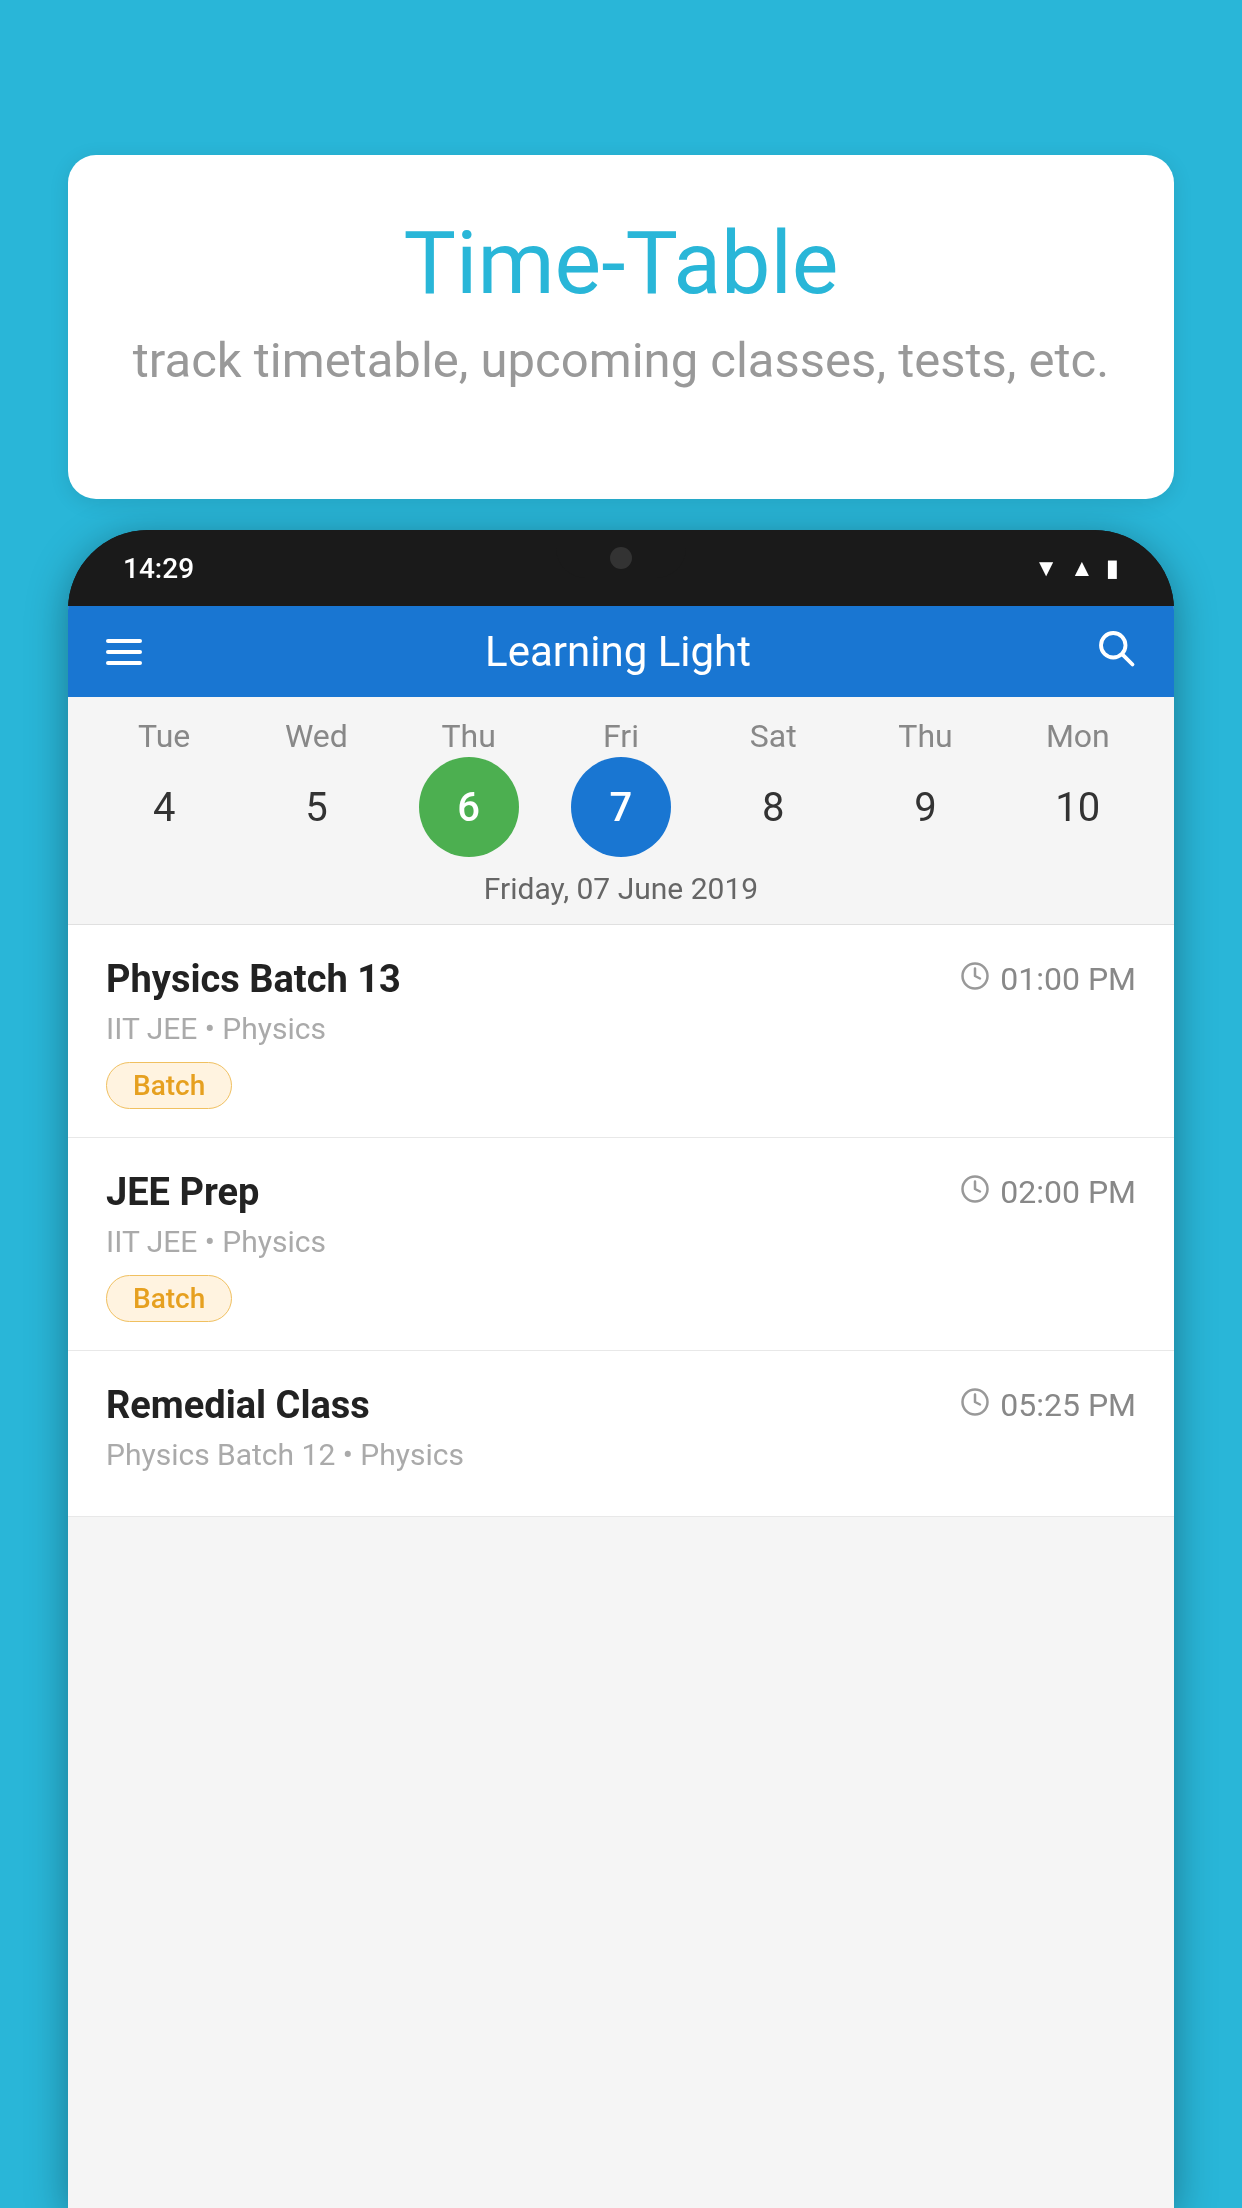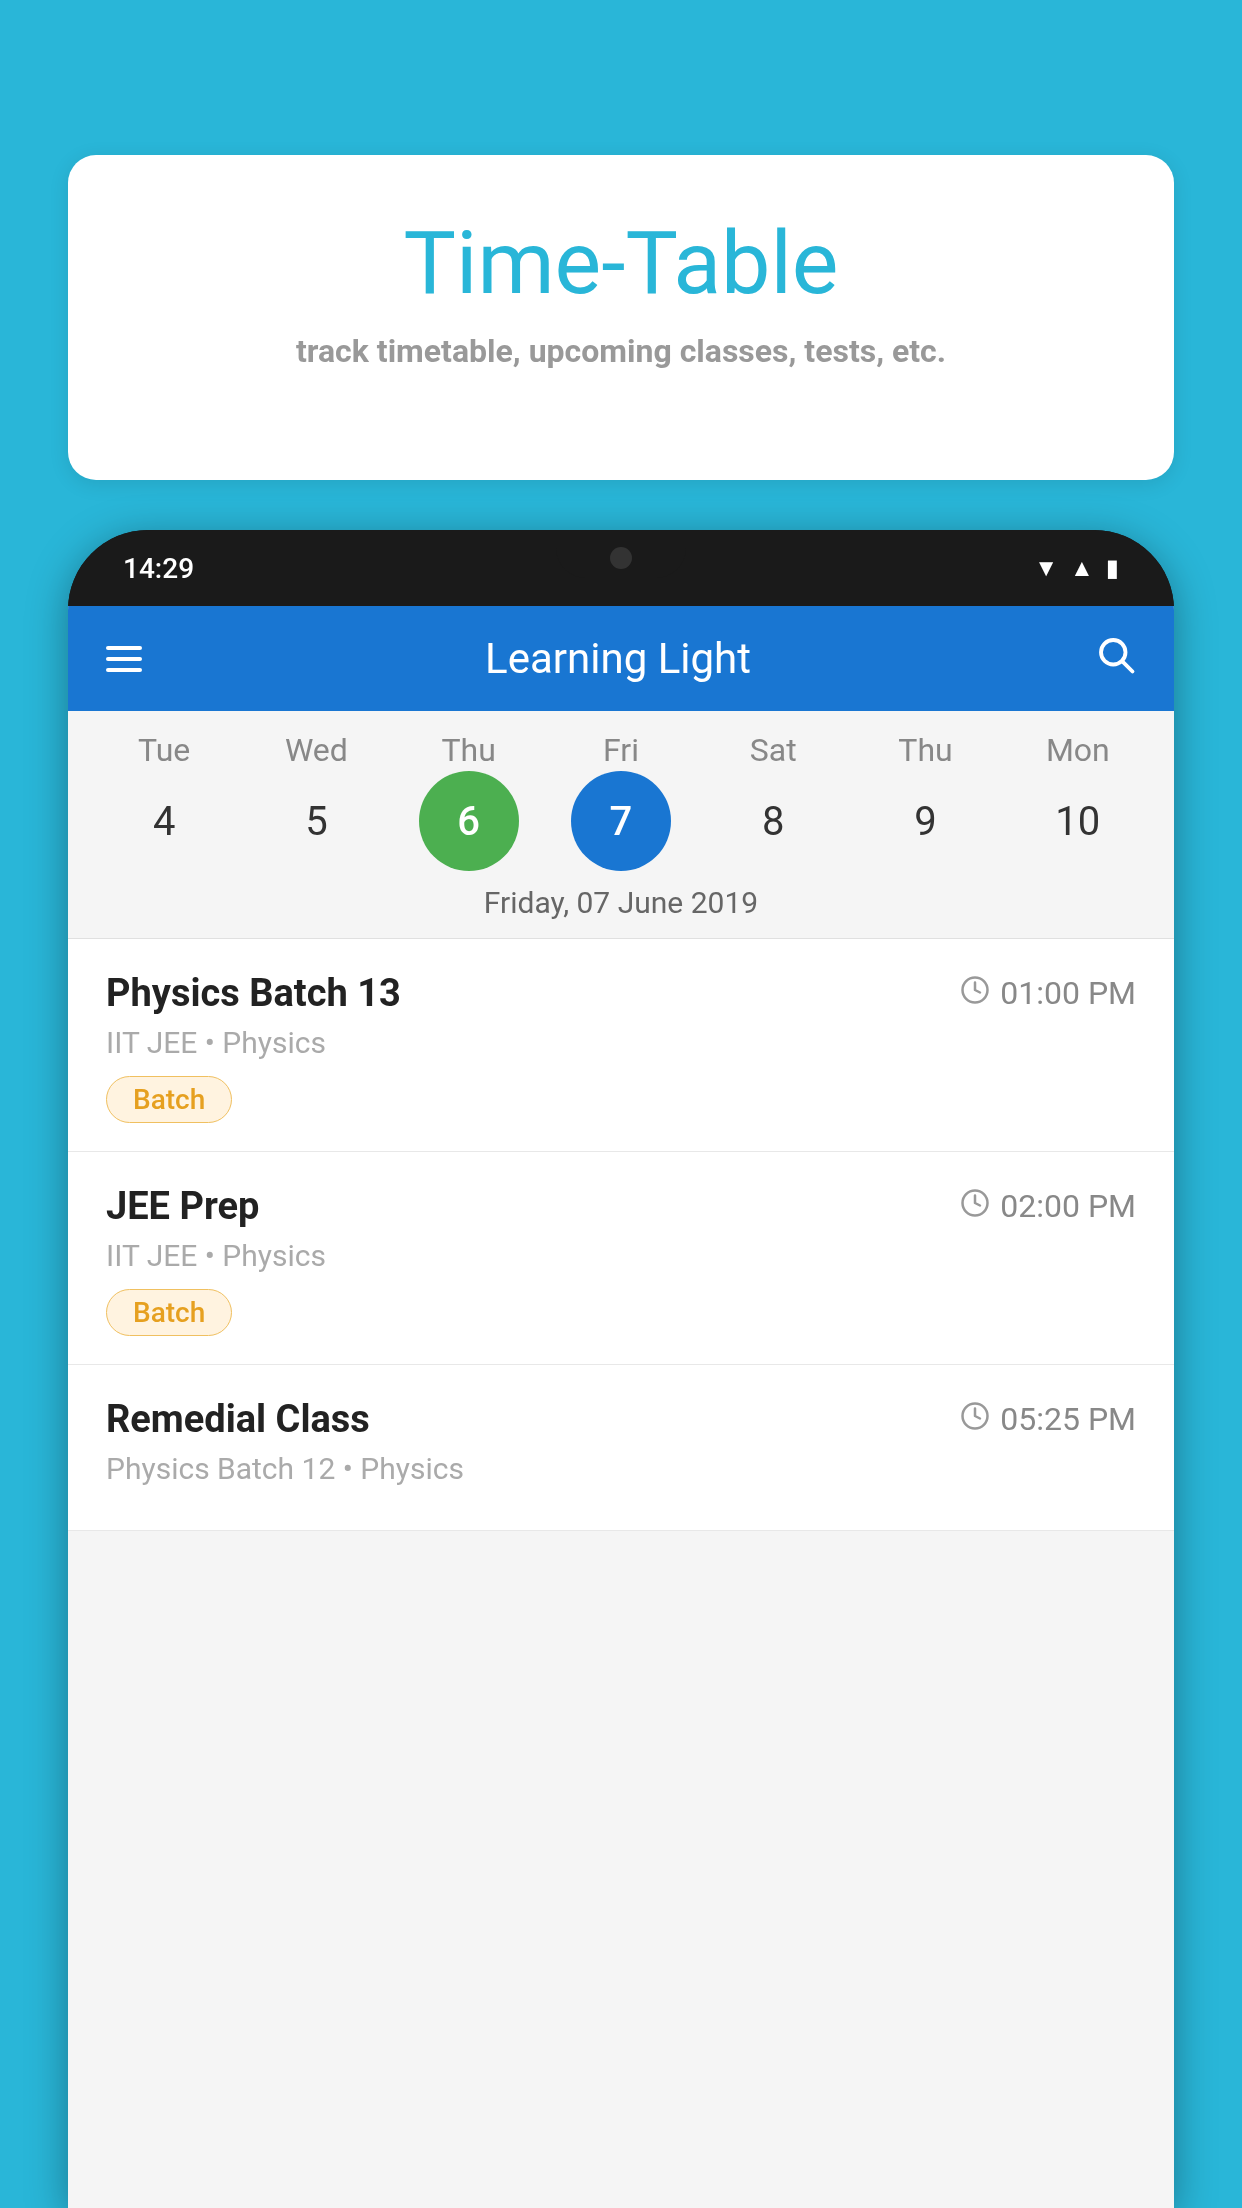"track timetable, upcoming classes," .bubble-subtitle { font-size: 32px -> 49px; font-weight: 700 -> 400 }
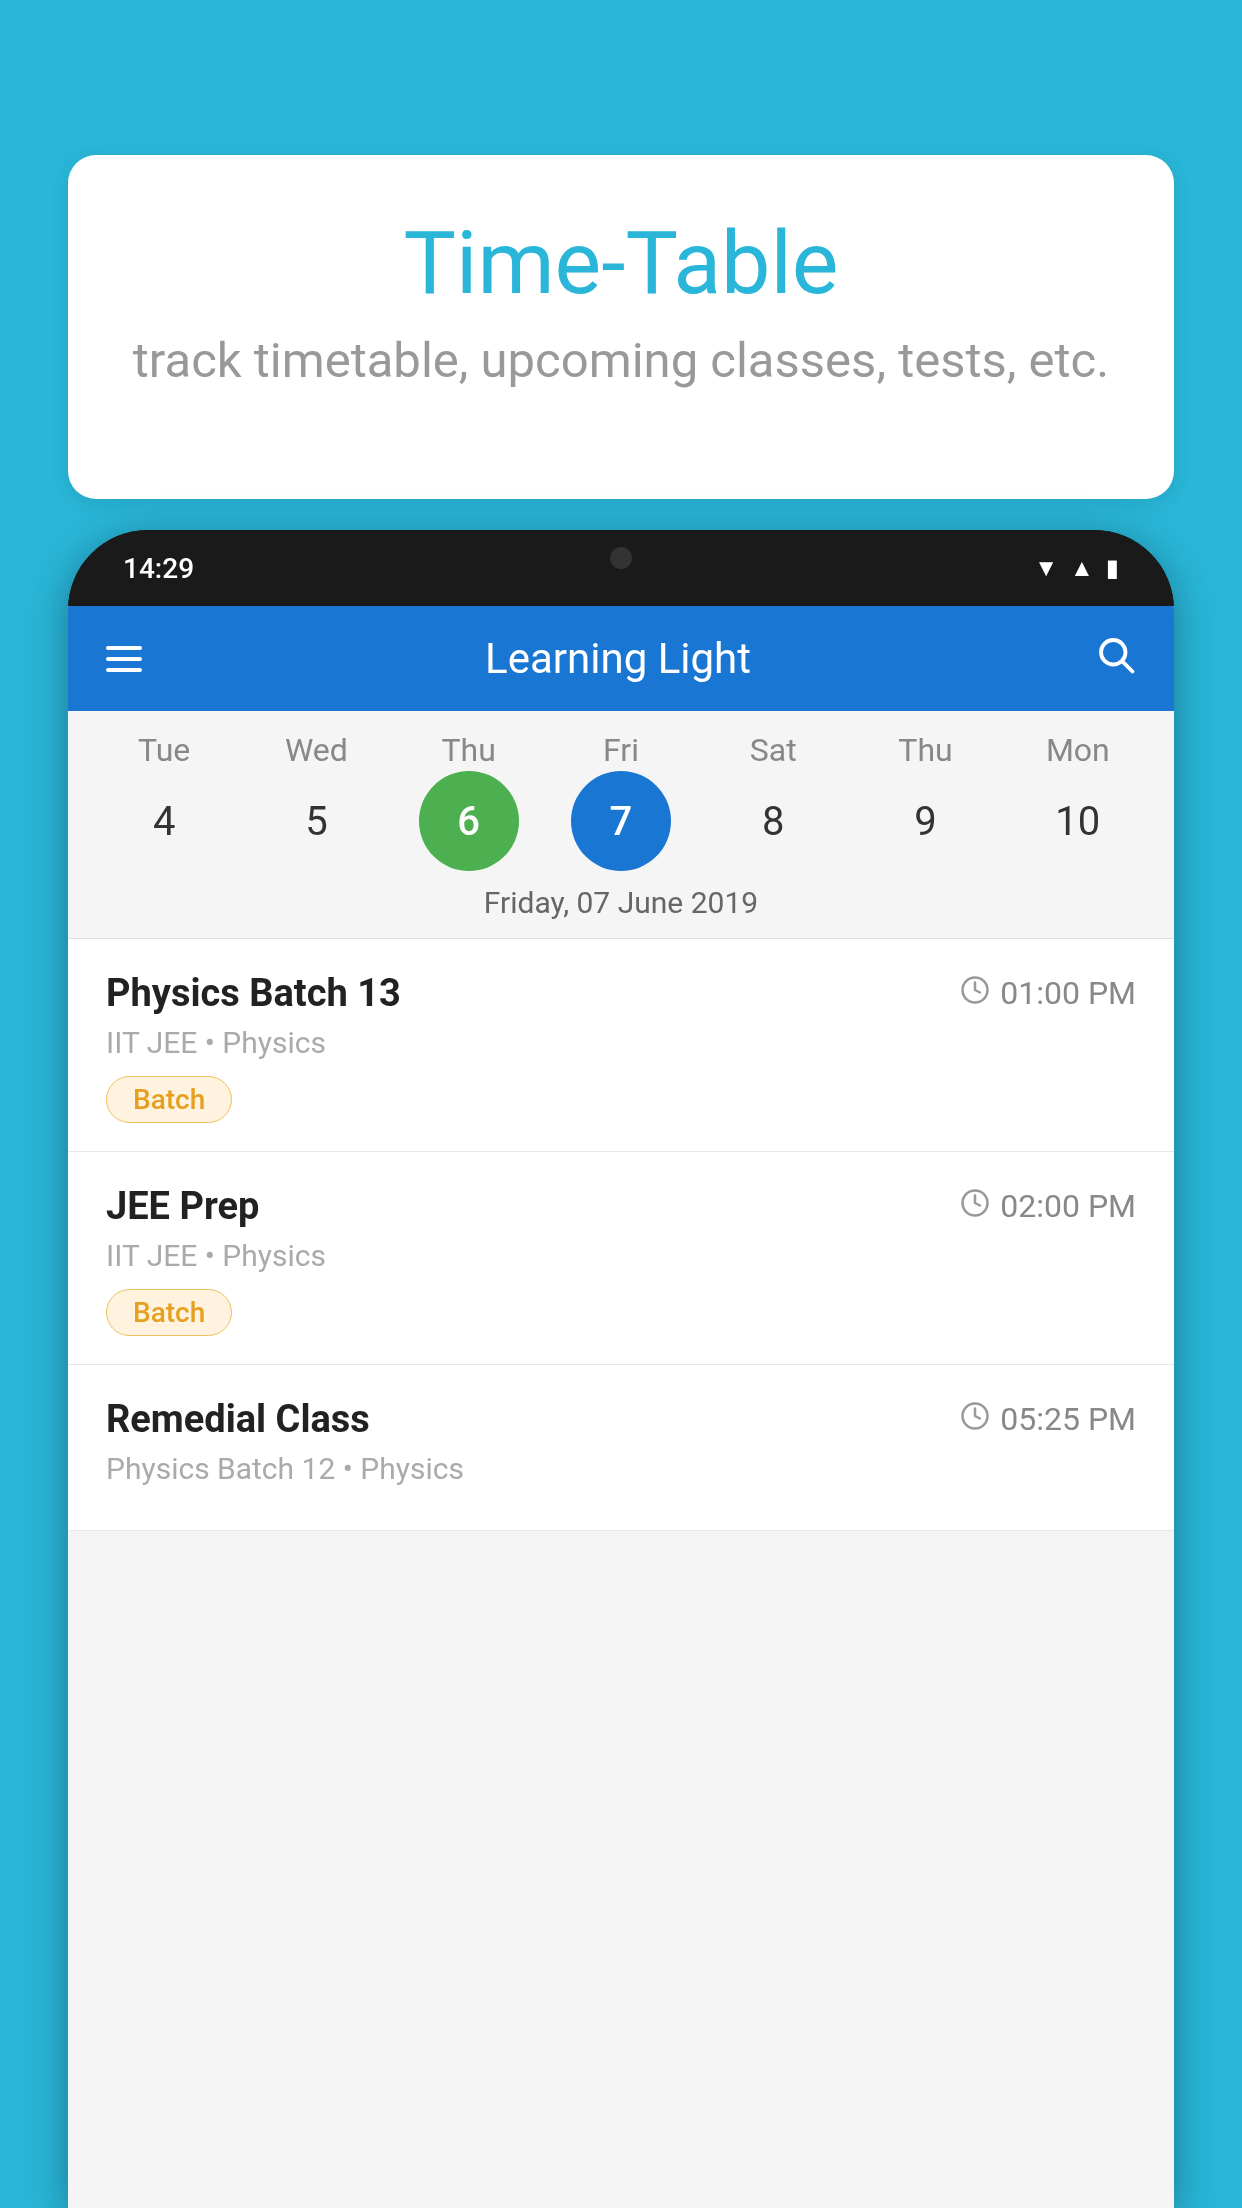"Learning Light" .app-header { height: 105px -> 91px }
